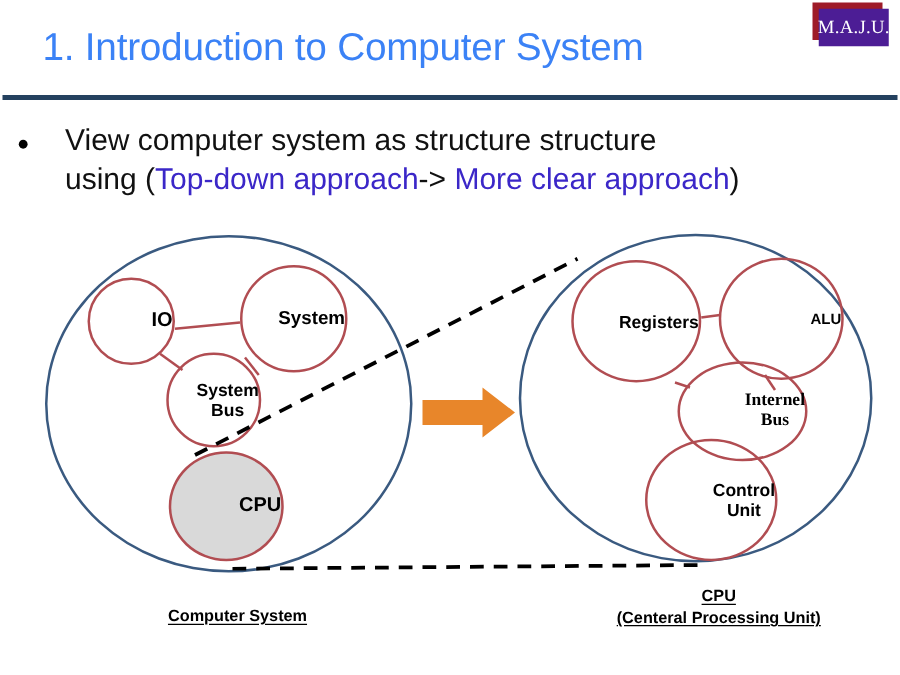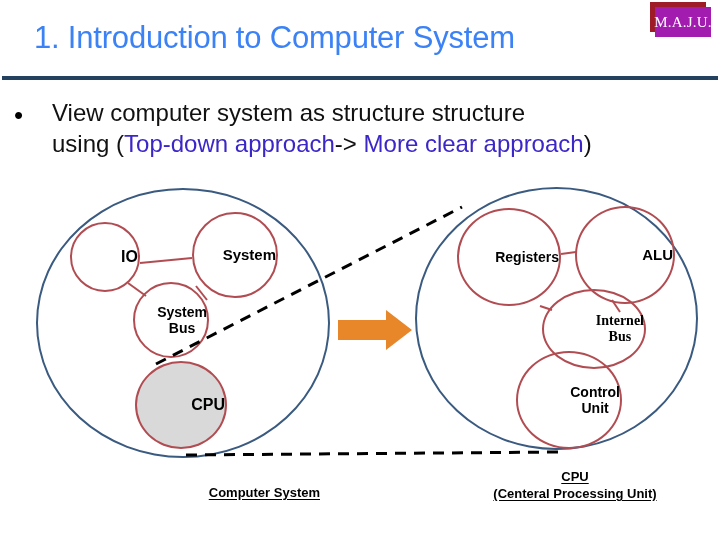"M.A.J.U." #logo .logo-navy { background: #a21caf -> #4c1d95 }
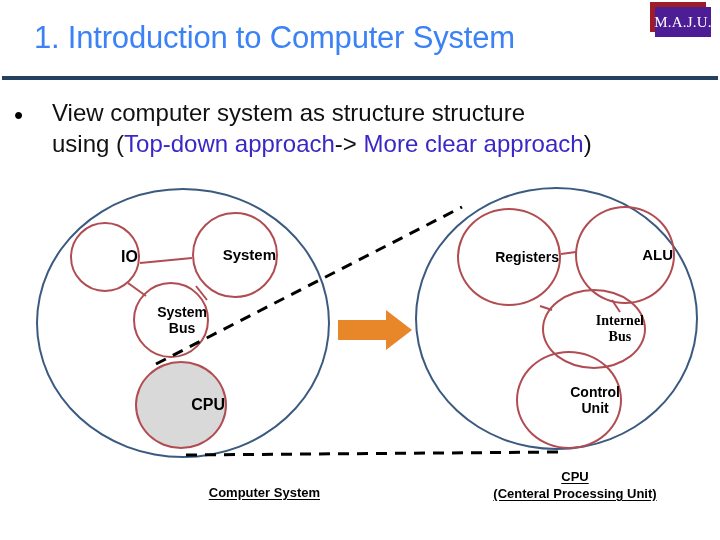"ALU" div.node { font-size: 15px -> 12px }
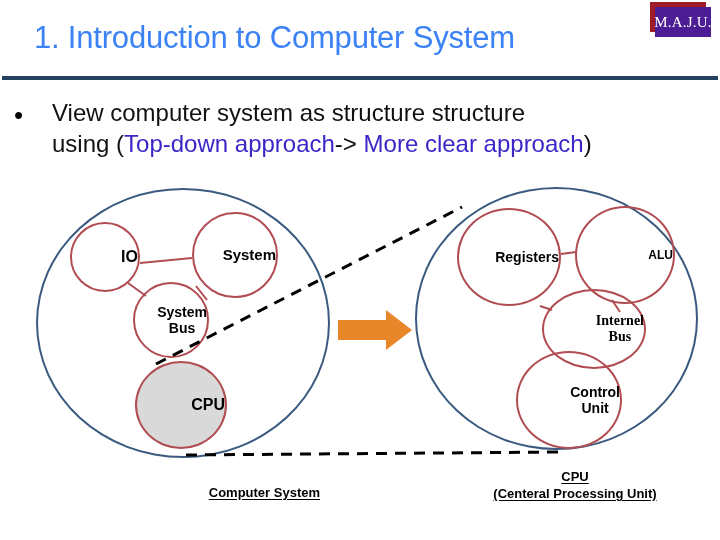"Computer System" div.caption { text-align: right -> none }
